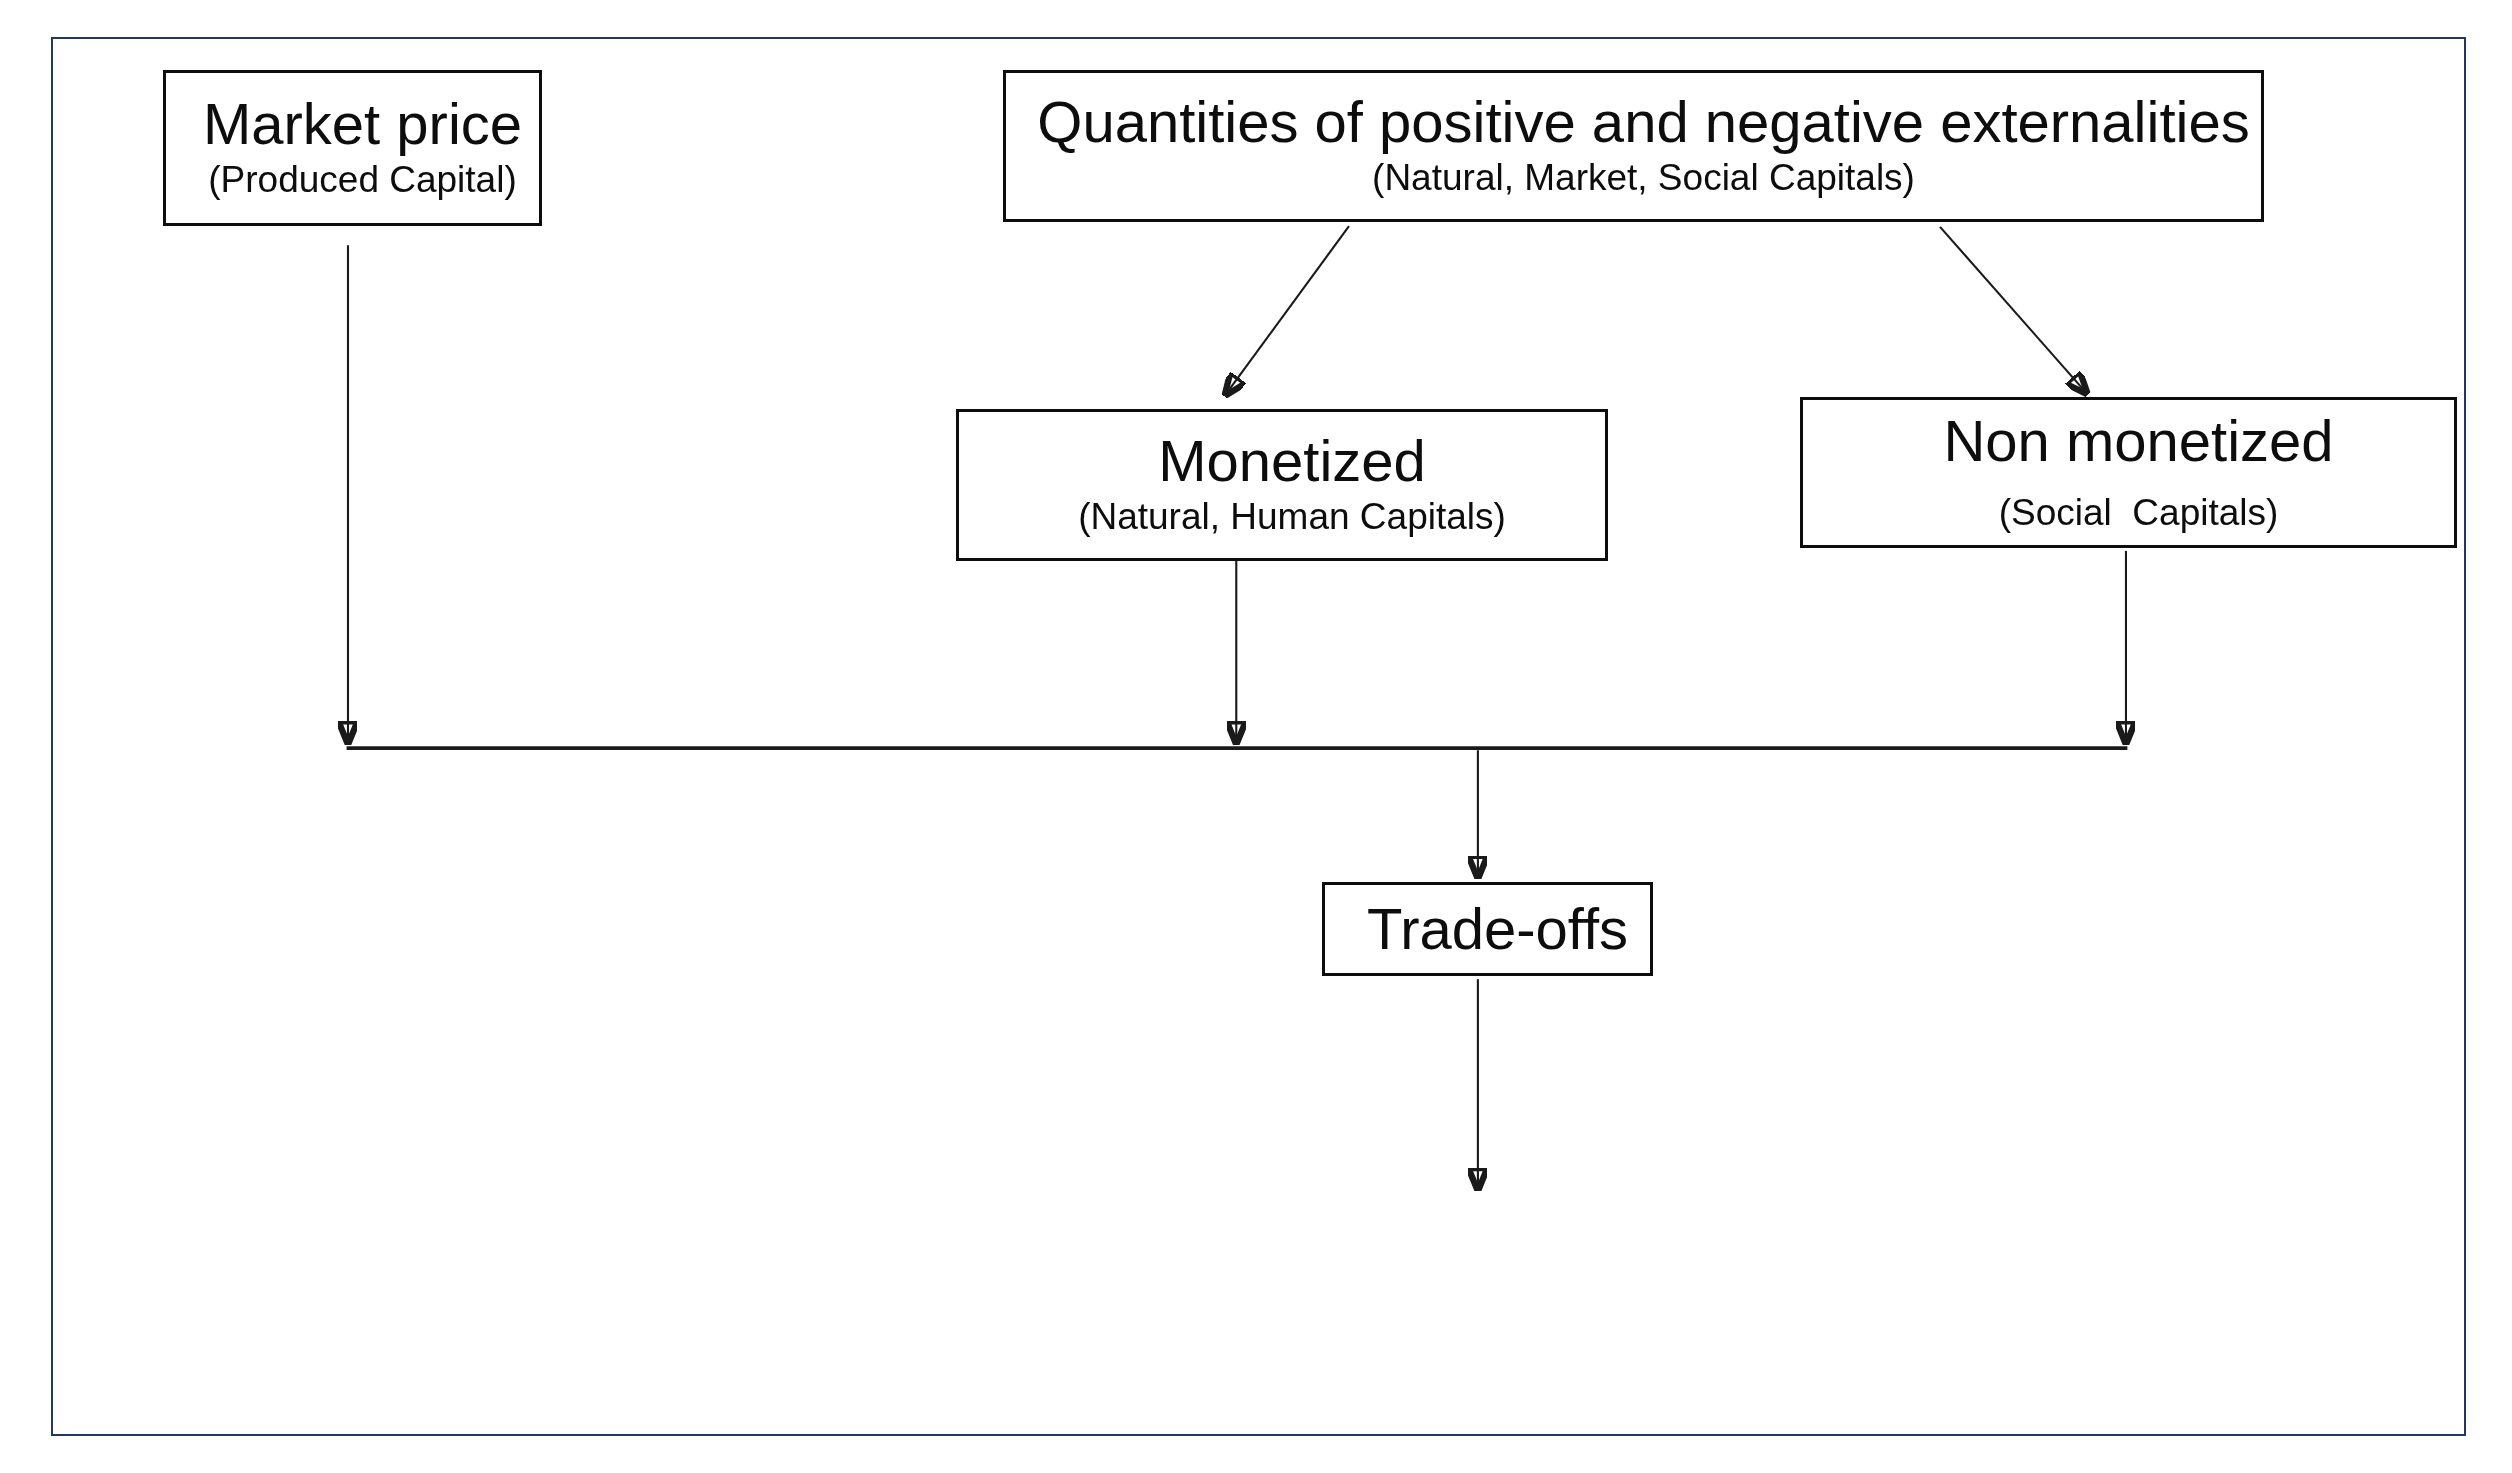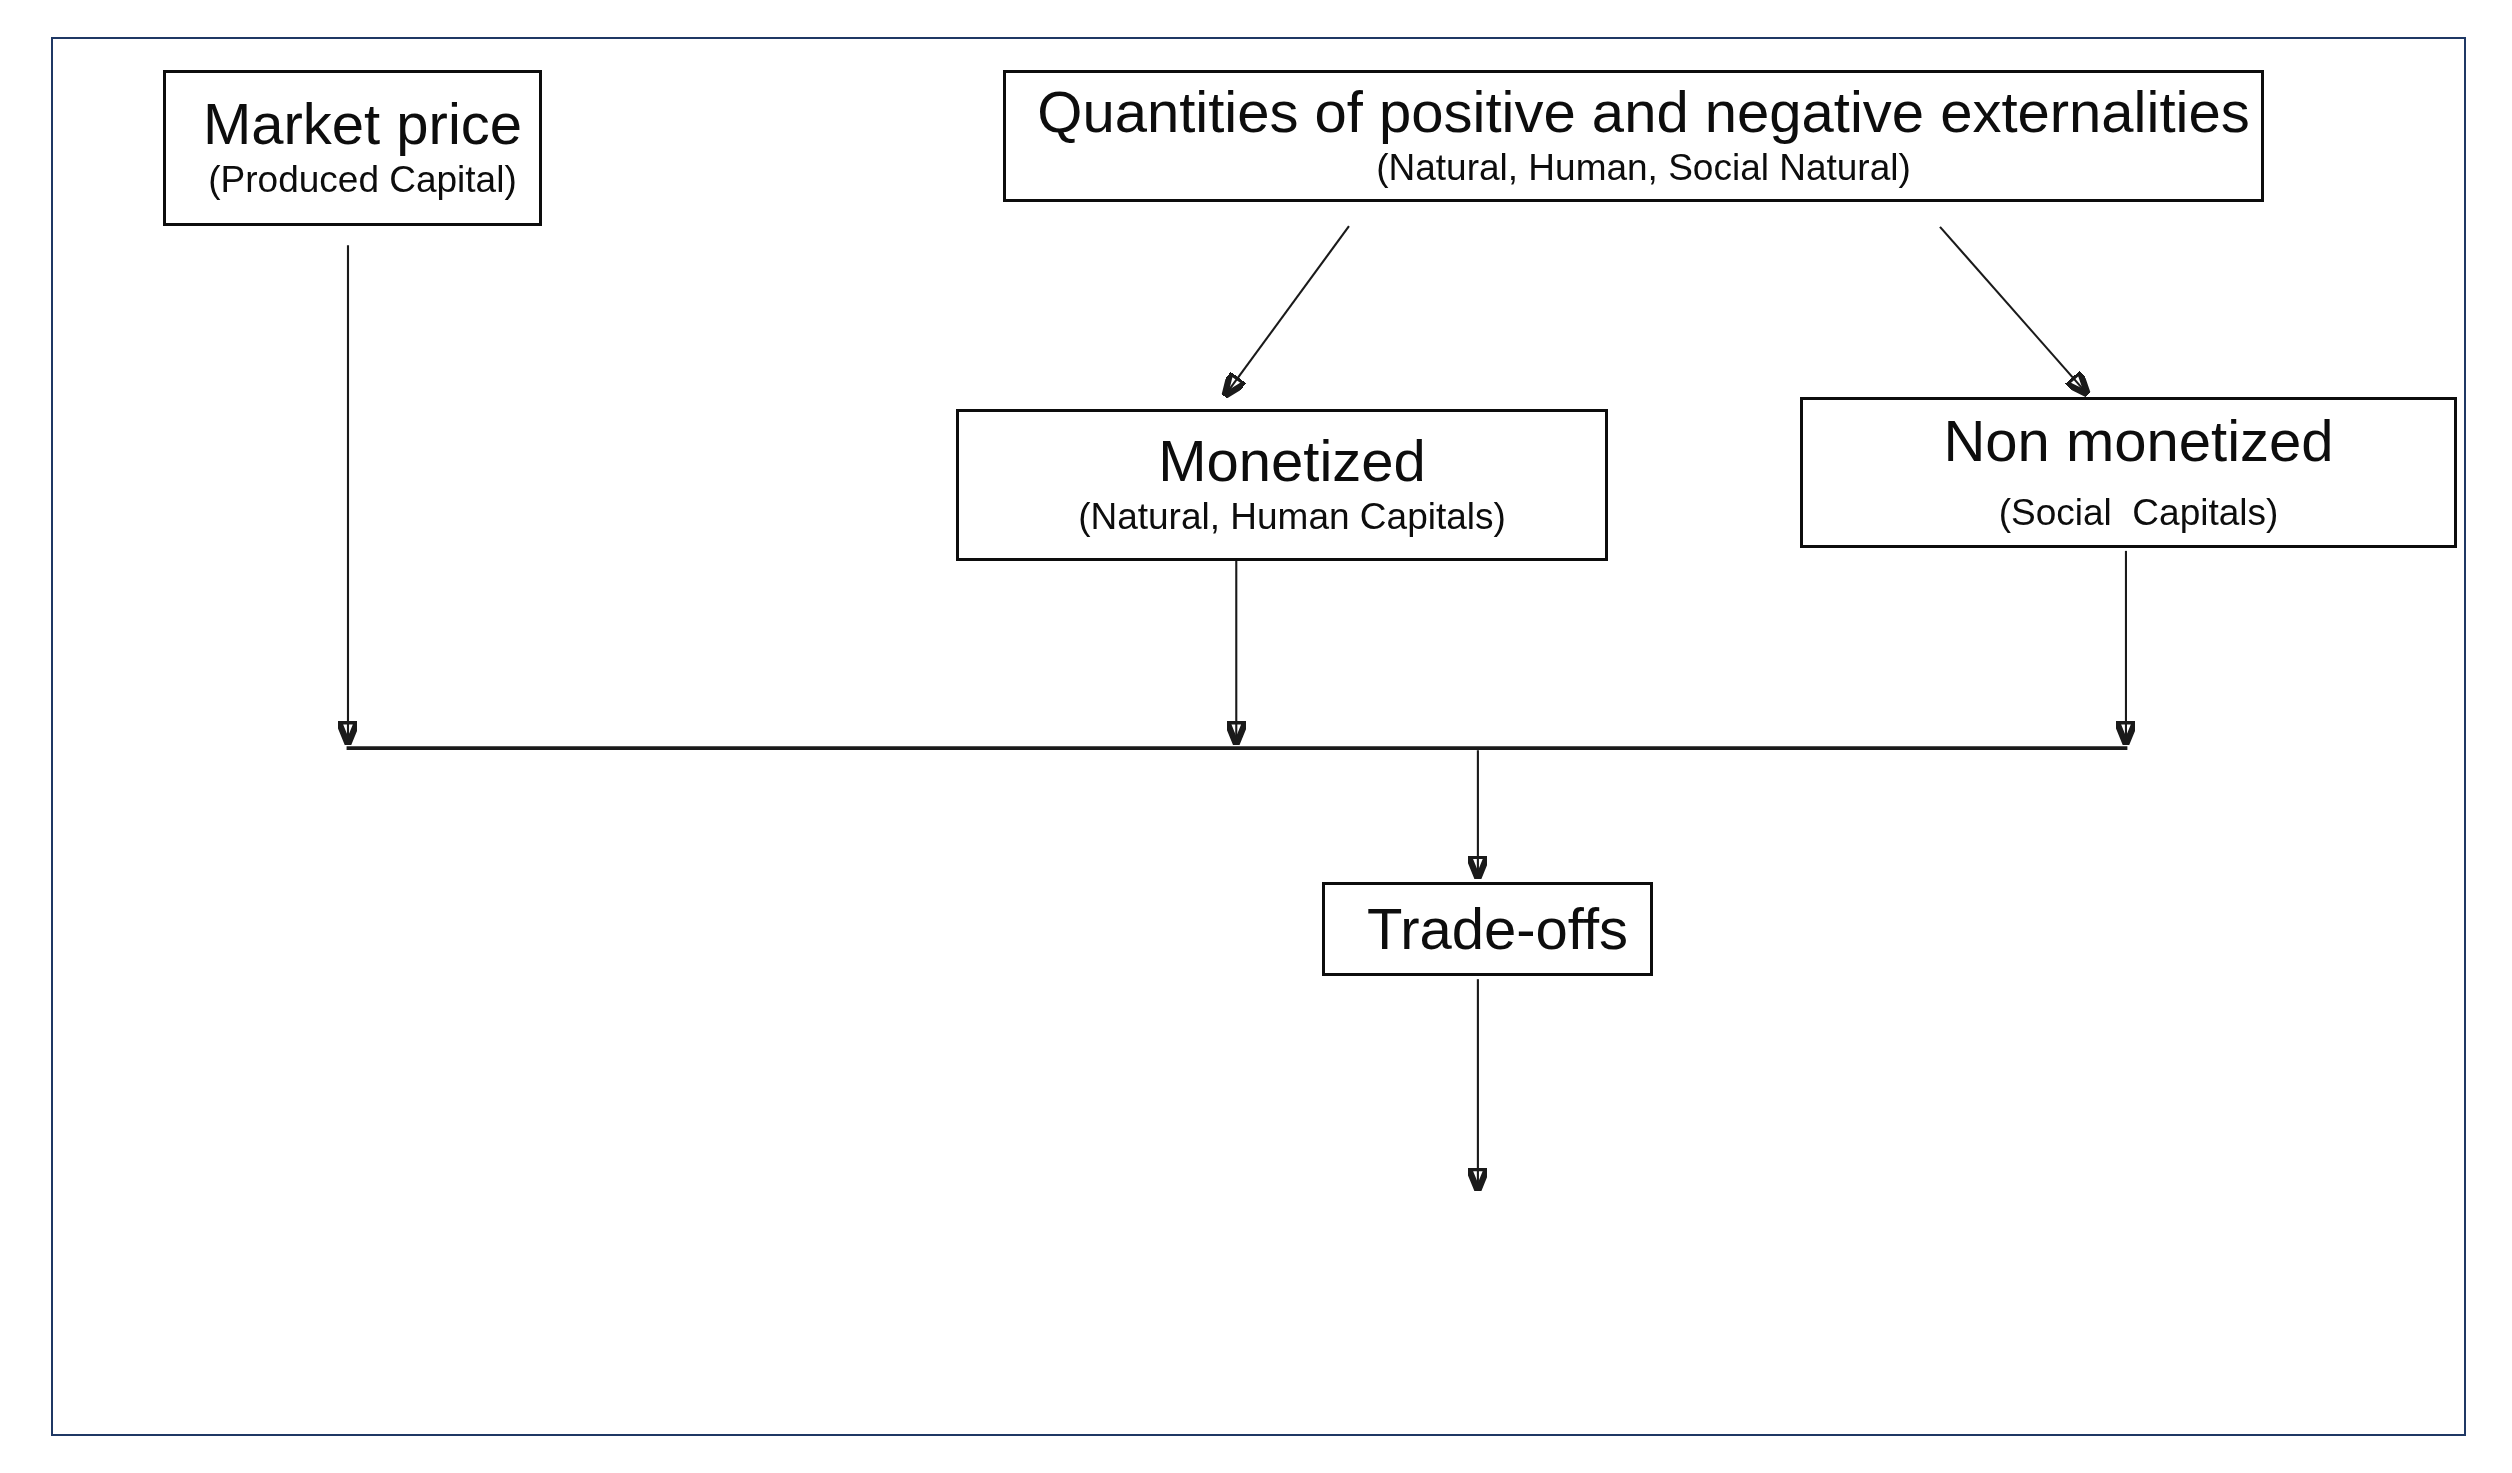"Quantities of positive and negative" .node.quant { height: 132px -> 152px }
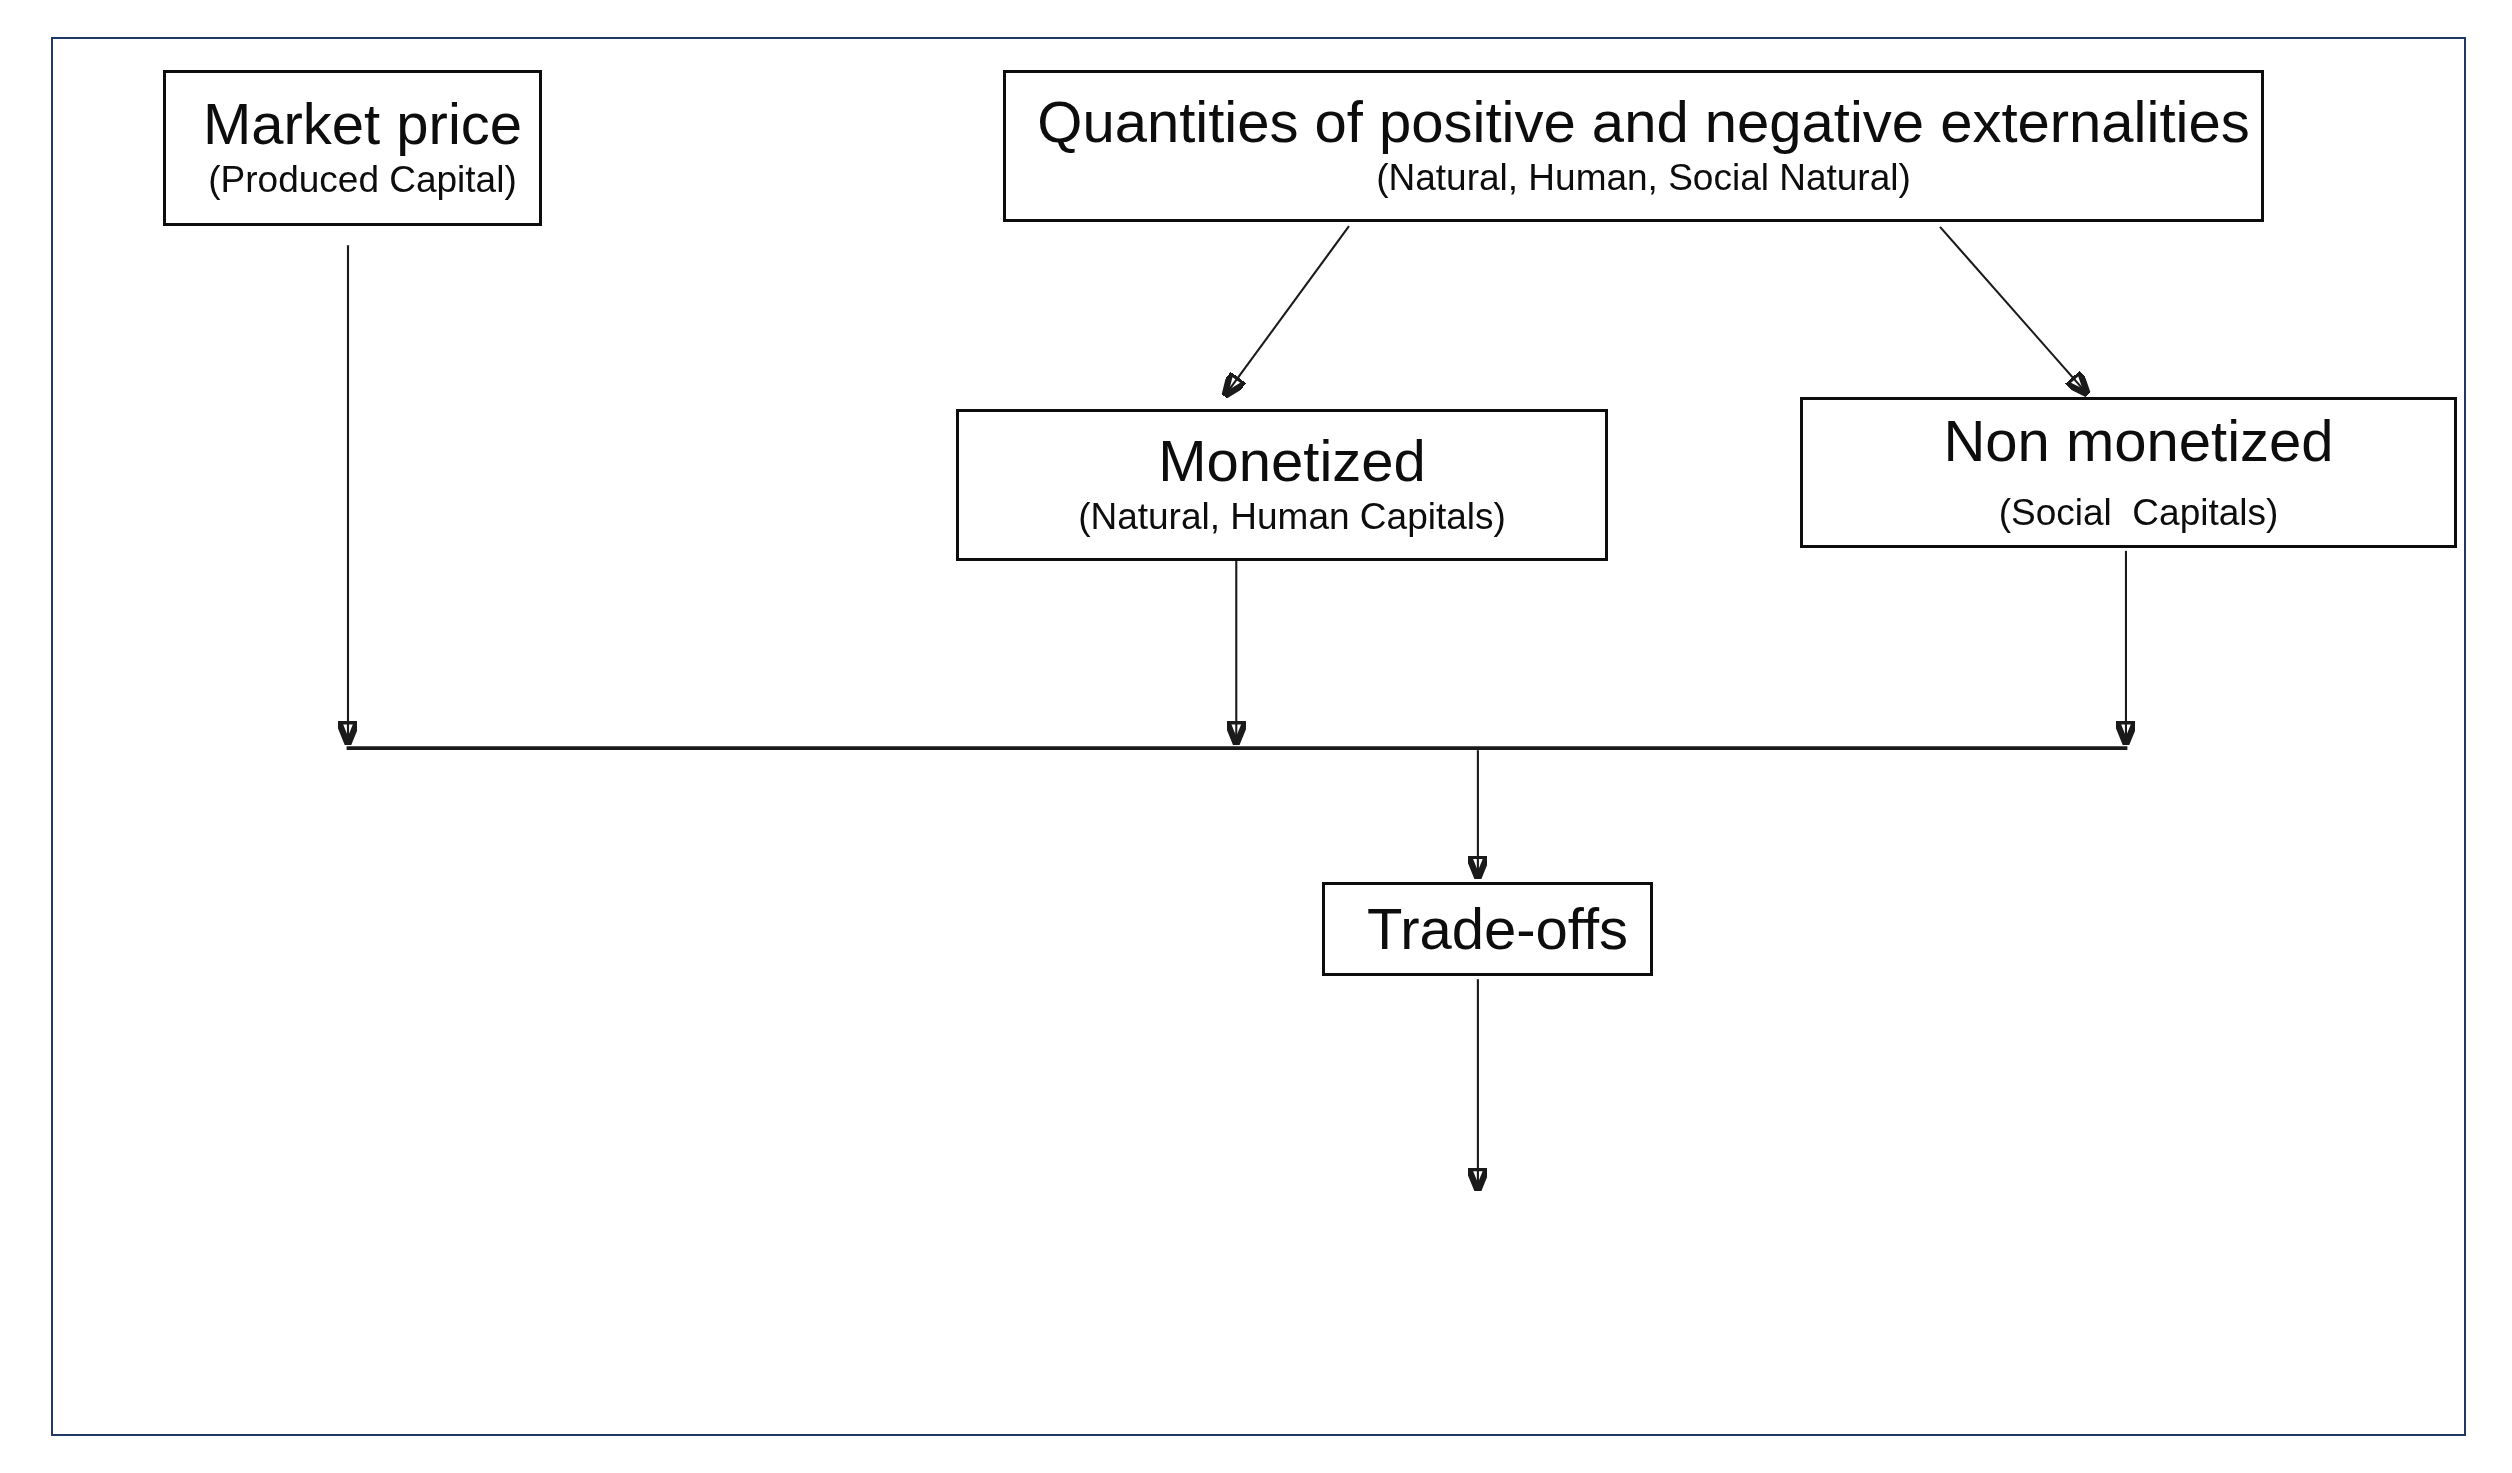"(Natural, Human, Social Natural)" div.sublabel { text: Human, Social Natural -> Market, Social Capitals }
